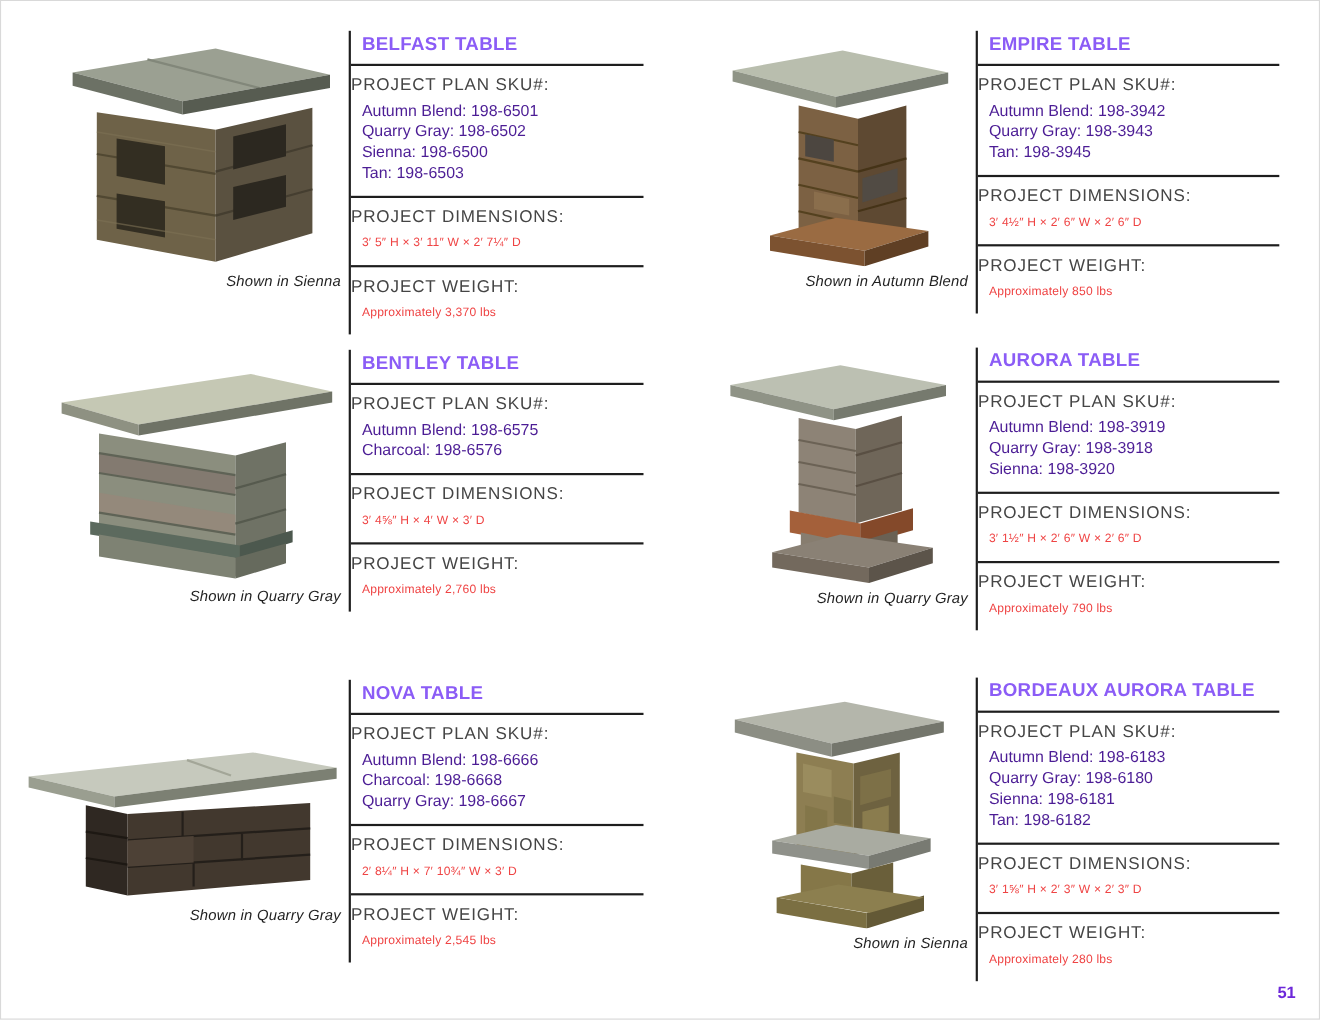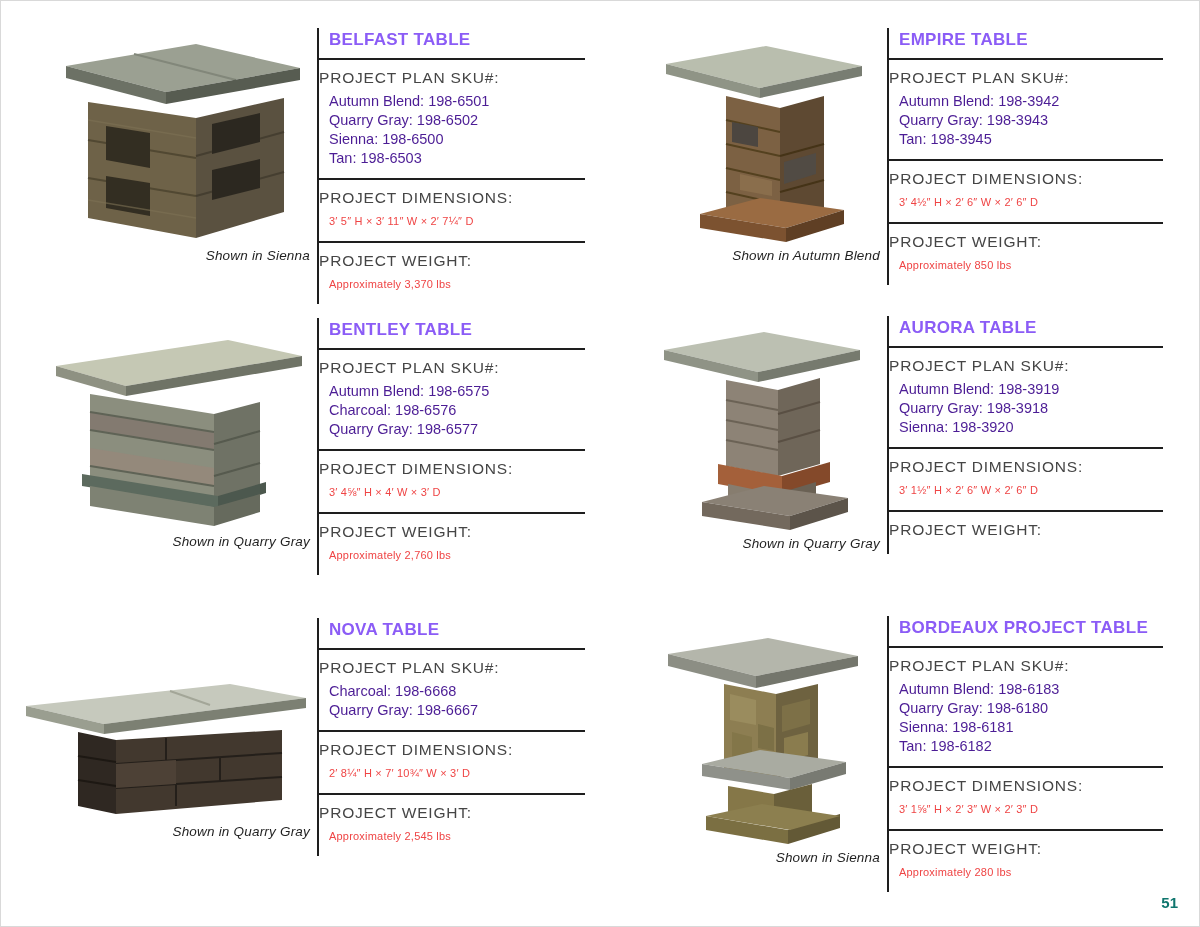"Quarry Gray: 198-6577" div.line { html: <div>Quarry Gray: 198-6577</div> -> none }
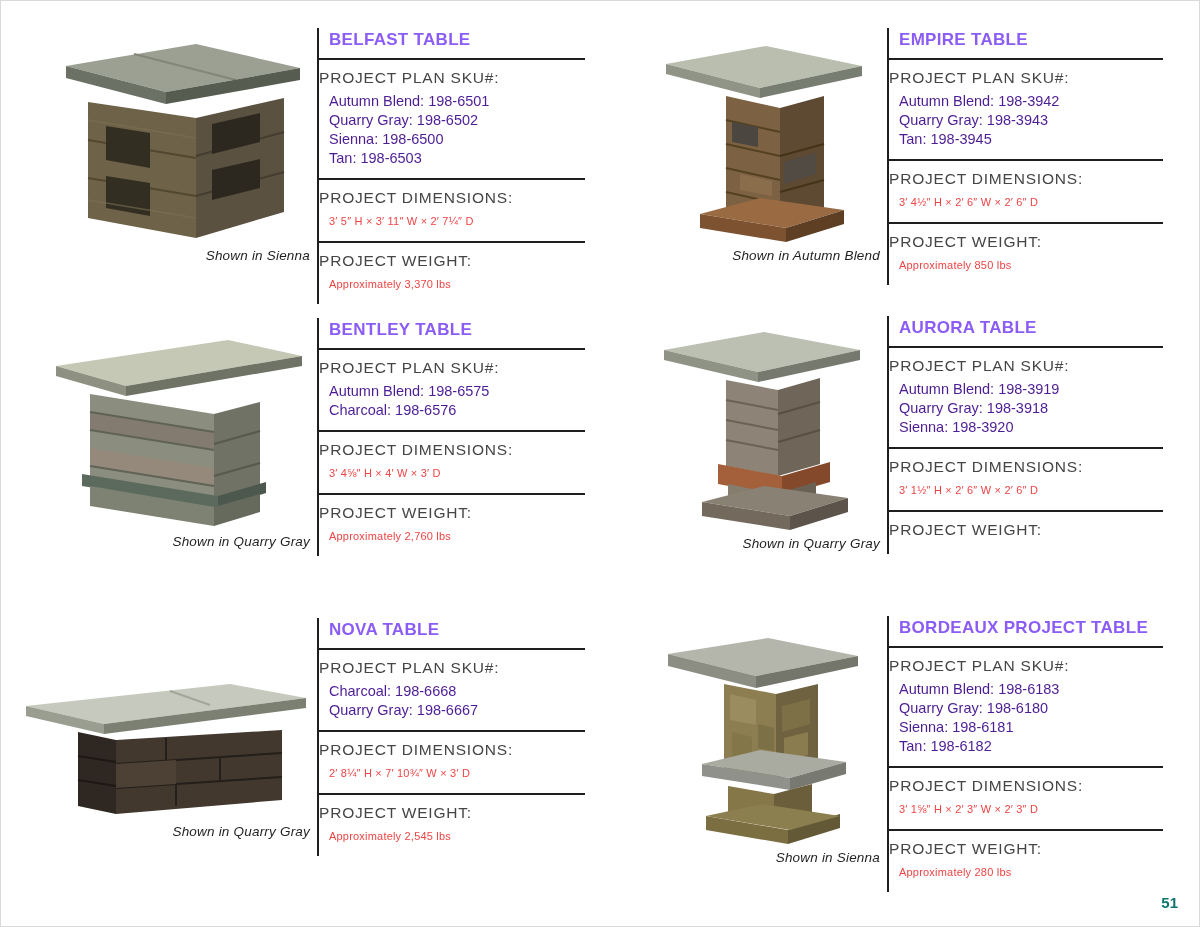"Approximately 790 lbs" div.value { html: none -> <div>Approximately 790 lbs</div> }
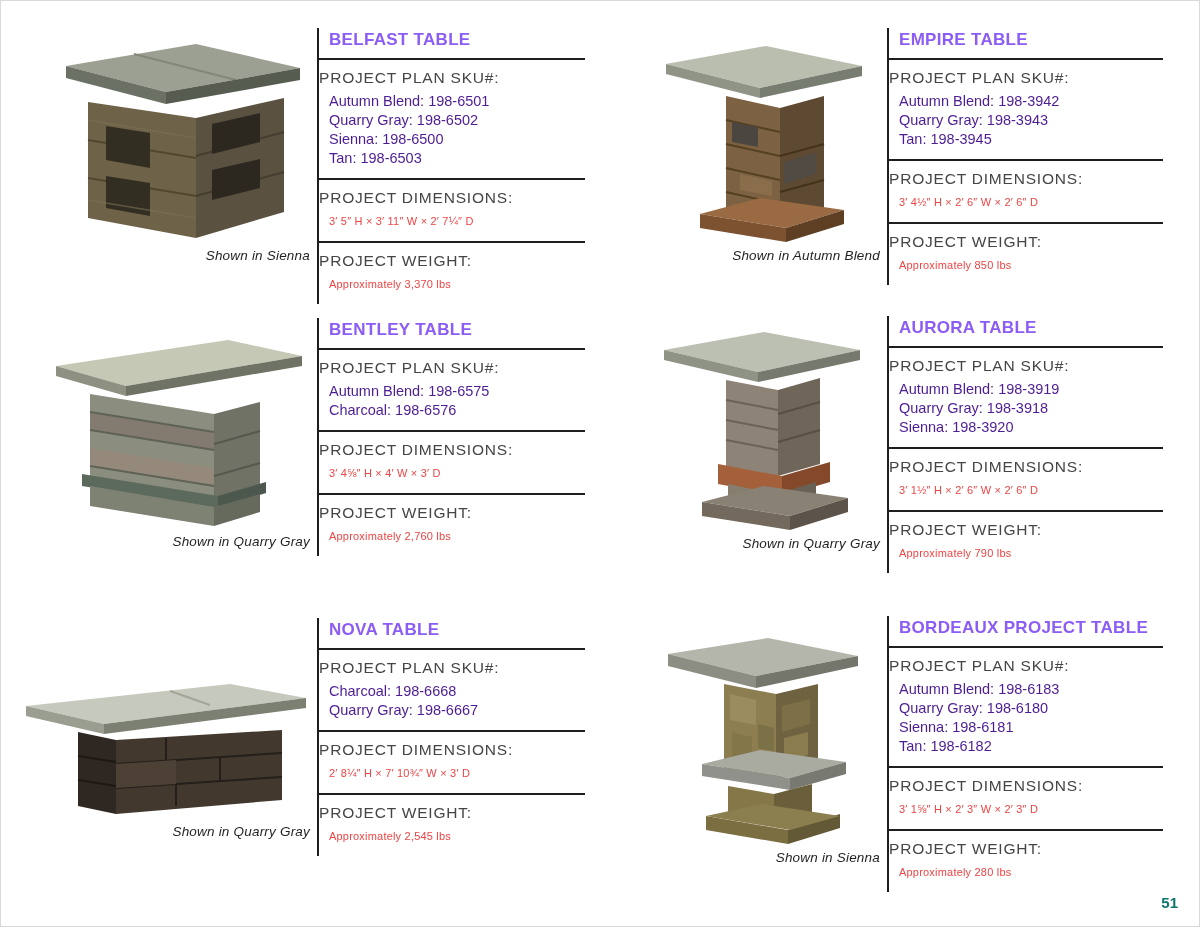"BORDEAUX PROJECT TABLE" div.title { text: PROJECT -> AURORA }
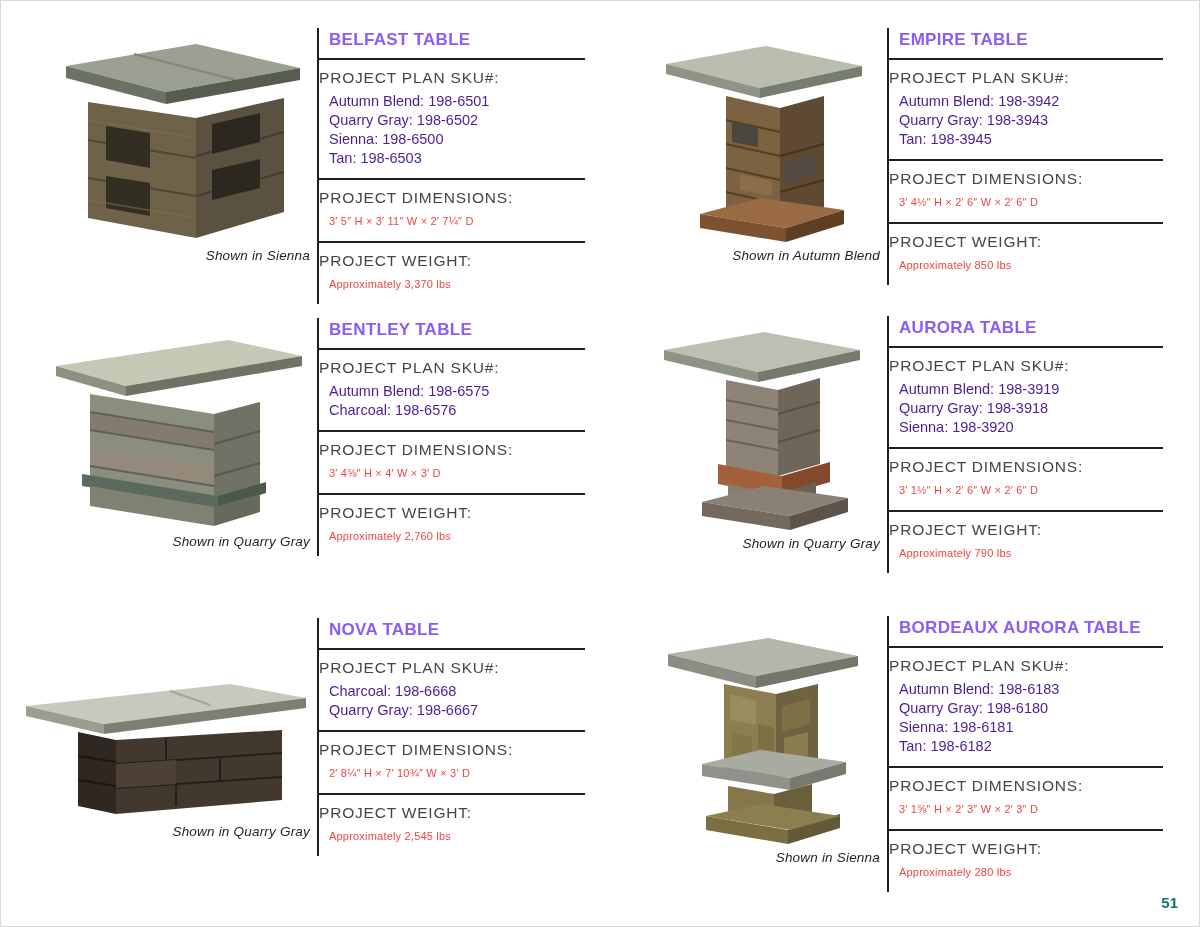"Autumn Blend: 198-6666" div.line { html: none -> <div>Autumn Blend: 198-6666</div> }
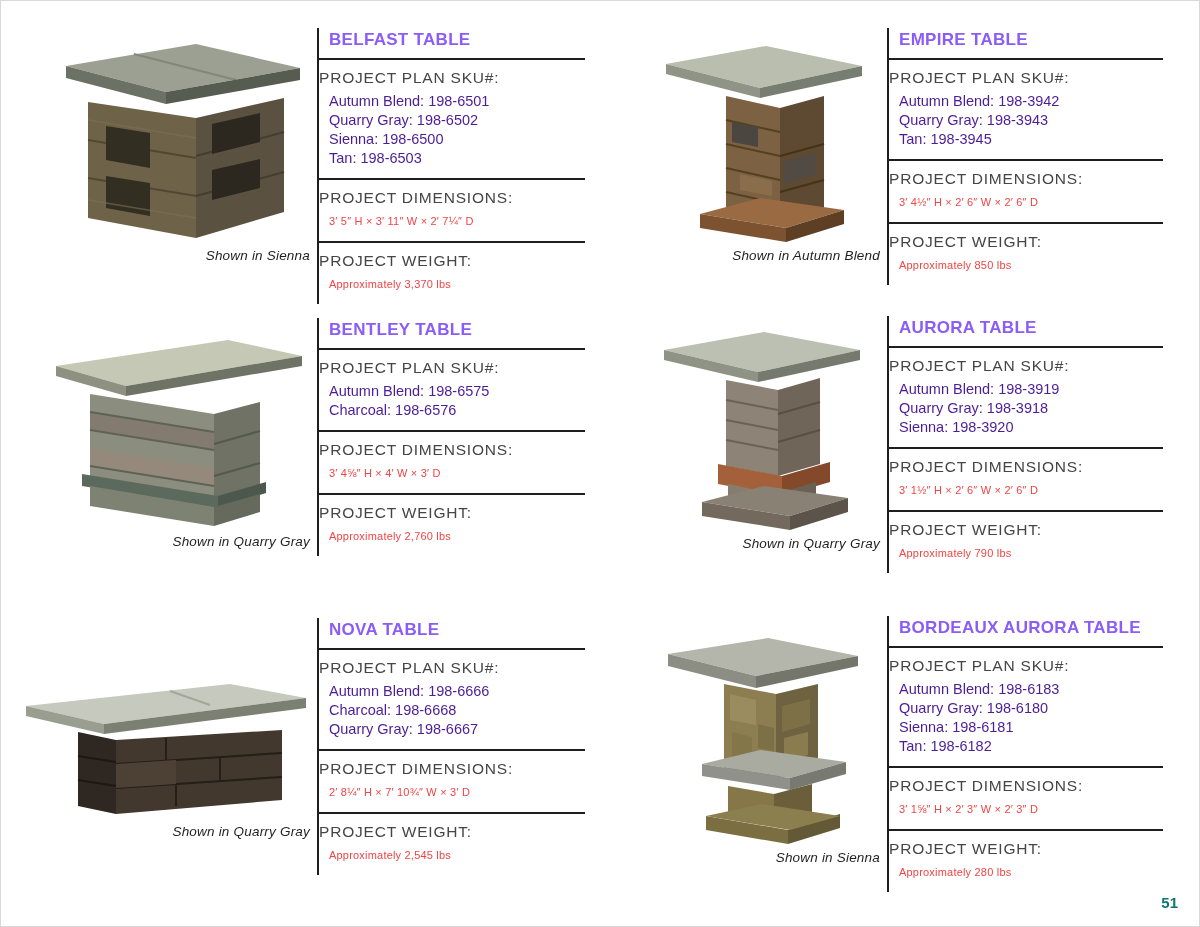"51" .page-number { color: #0f766e -> #6d28d9 }
